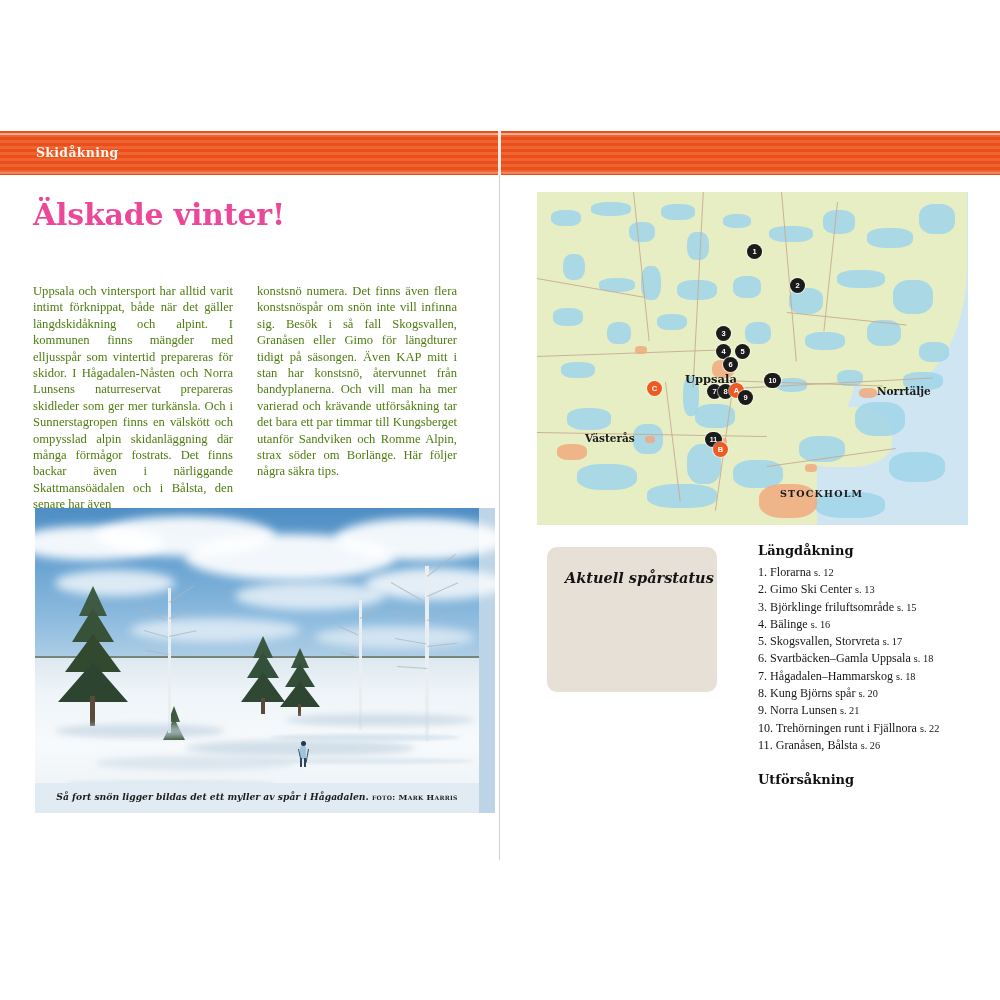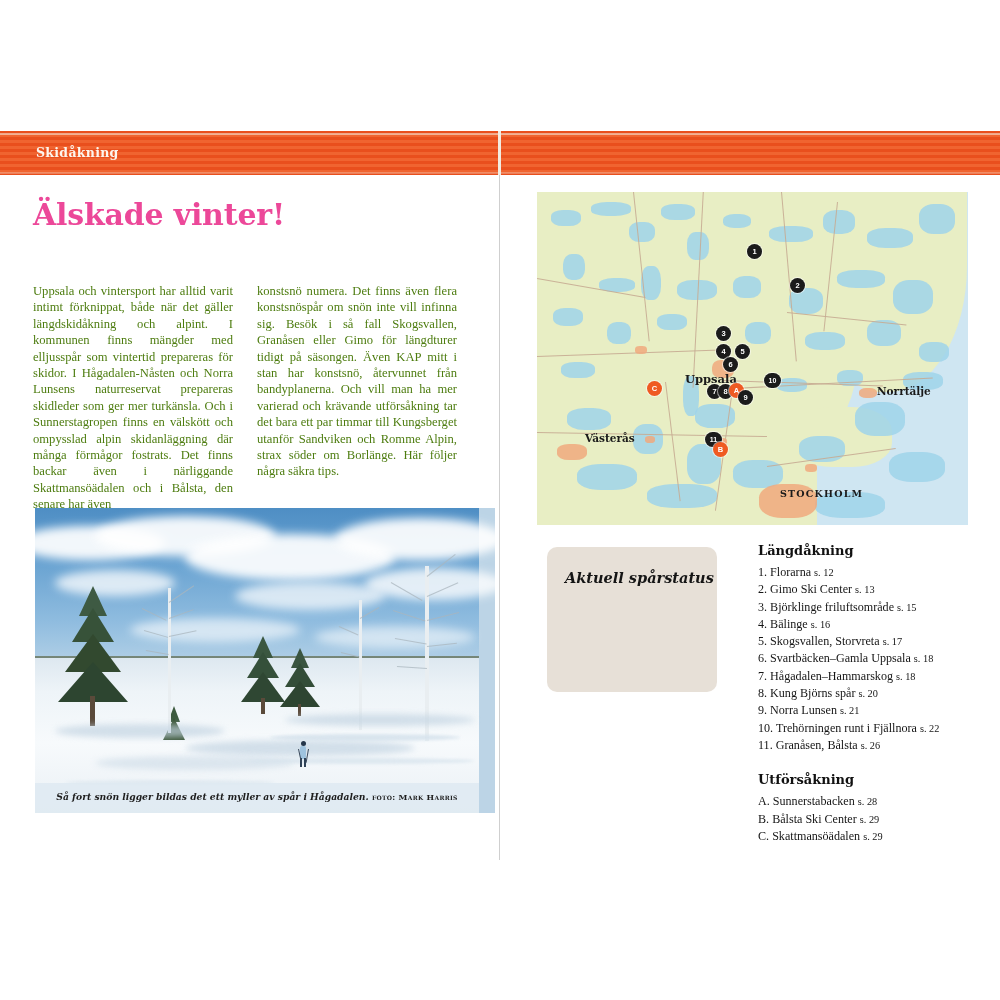"A. Sunnerstabacken s. 28" ul { html: <ul> <li><span>A. </span><span>Sunnerstabacken </span><span>s. 28</span></li> <li><span>B. </span><span>Bålsta Ski Center </span><span>s. 29</span></li> <li><span>C. </span><span>Skattmansöädalen </span><span>s. 29</span></li> </ul> -> none }
